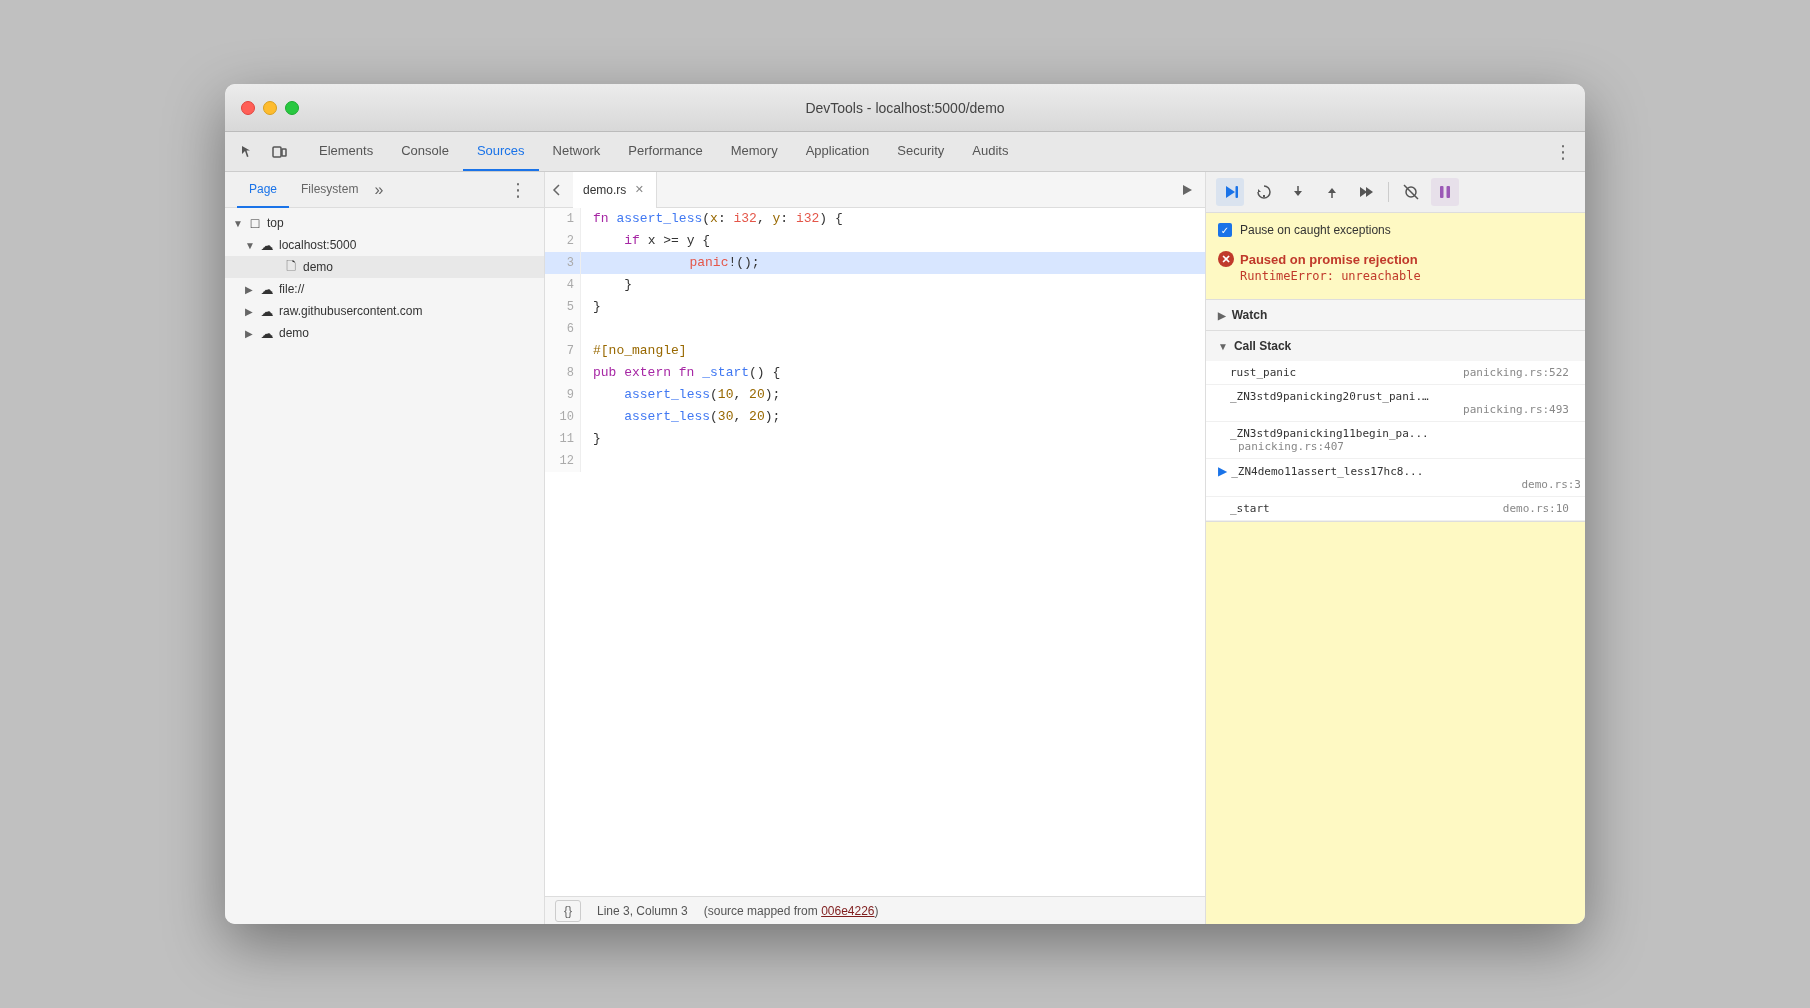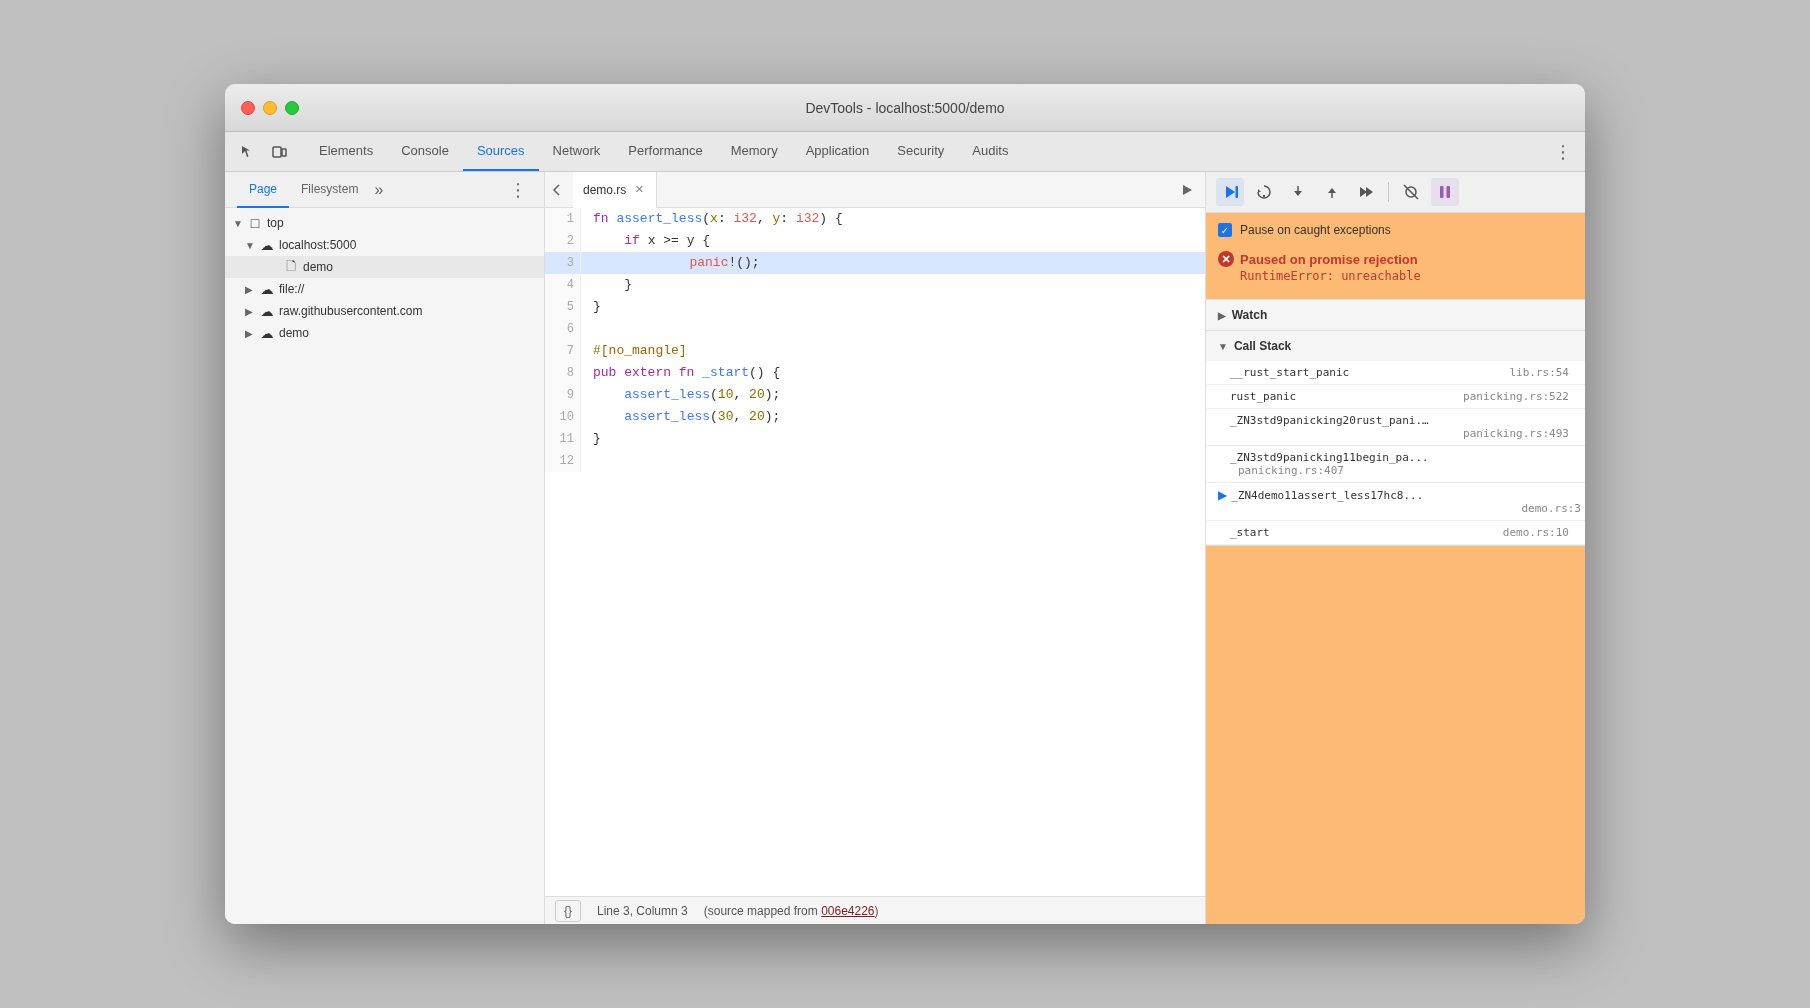"Pause on caught exceptions" .debug-panel { background: #fdba74 -> #fef9c3 }
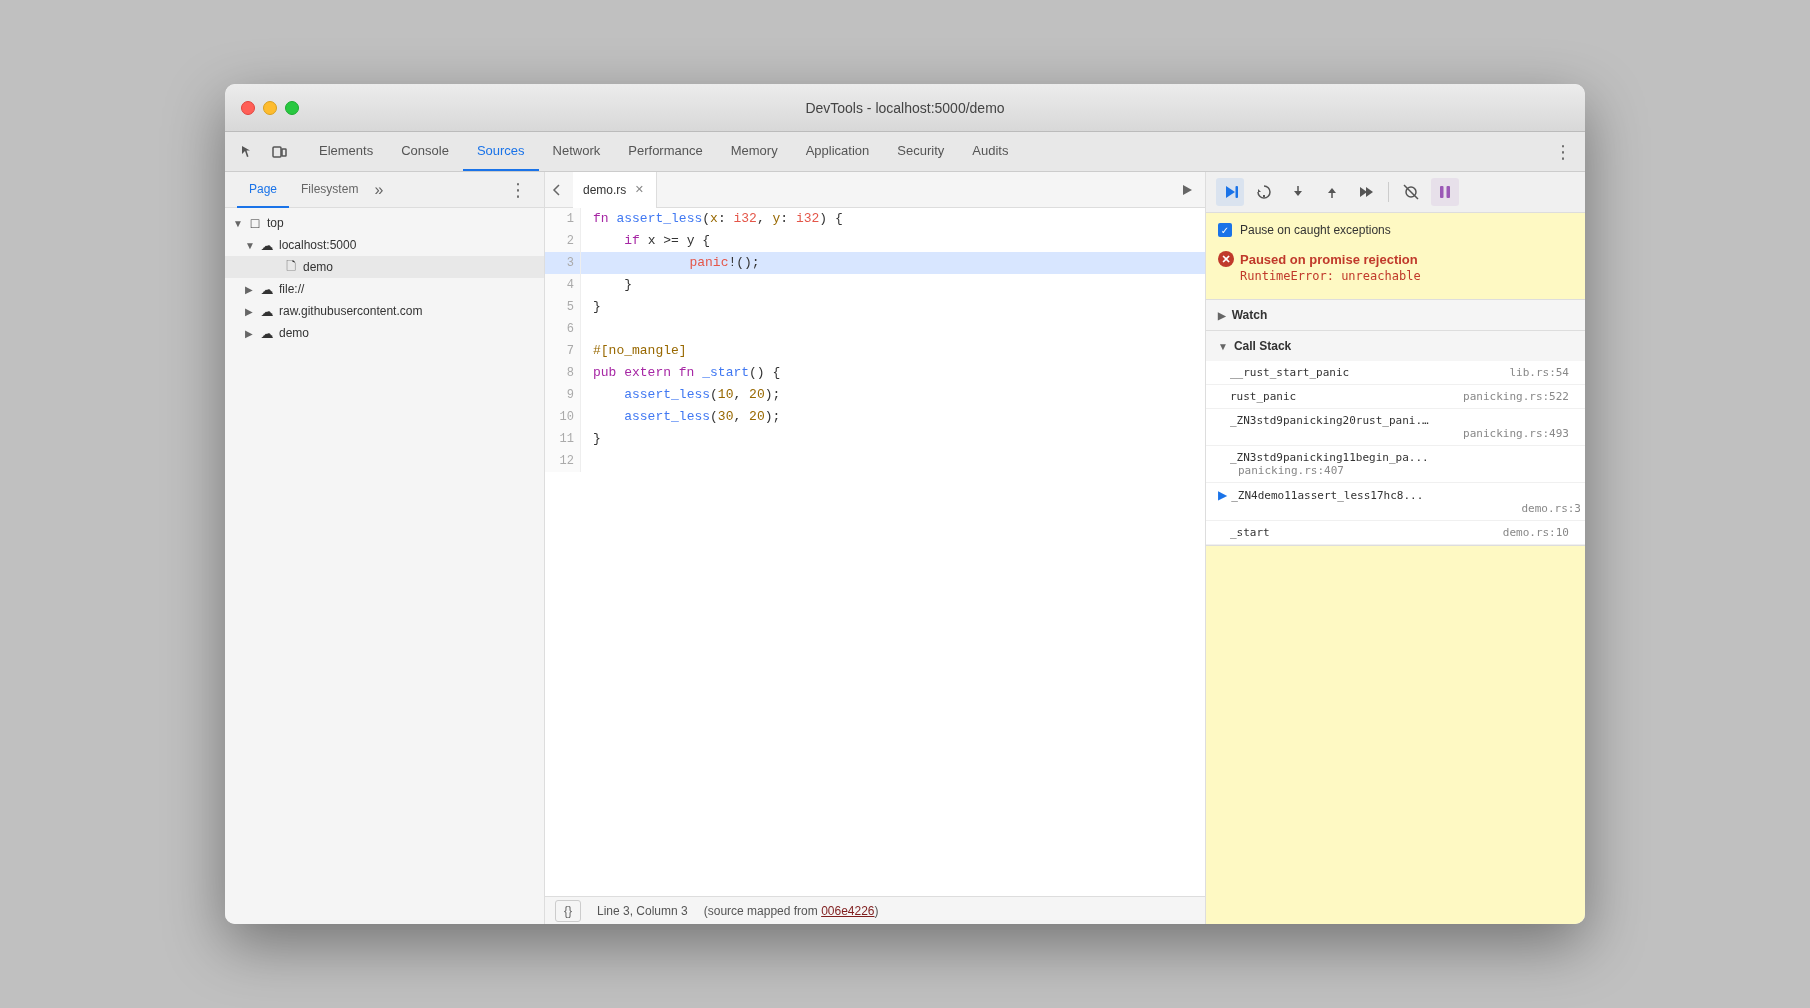"__rust_start_panic" div.call-stack-item { html: <div> <span>__rust_start_panic</span> <span>lib.rs:54</span> </div> -> none }
